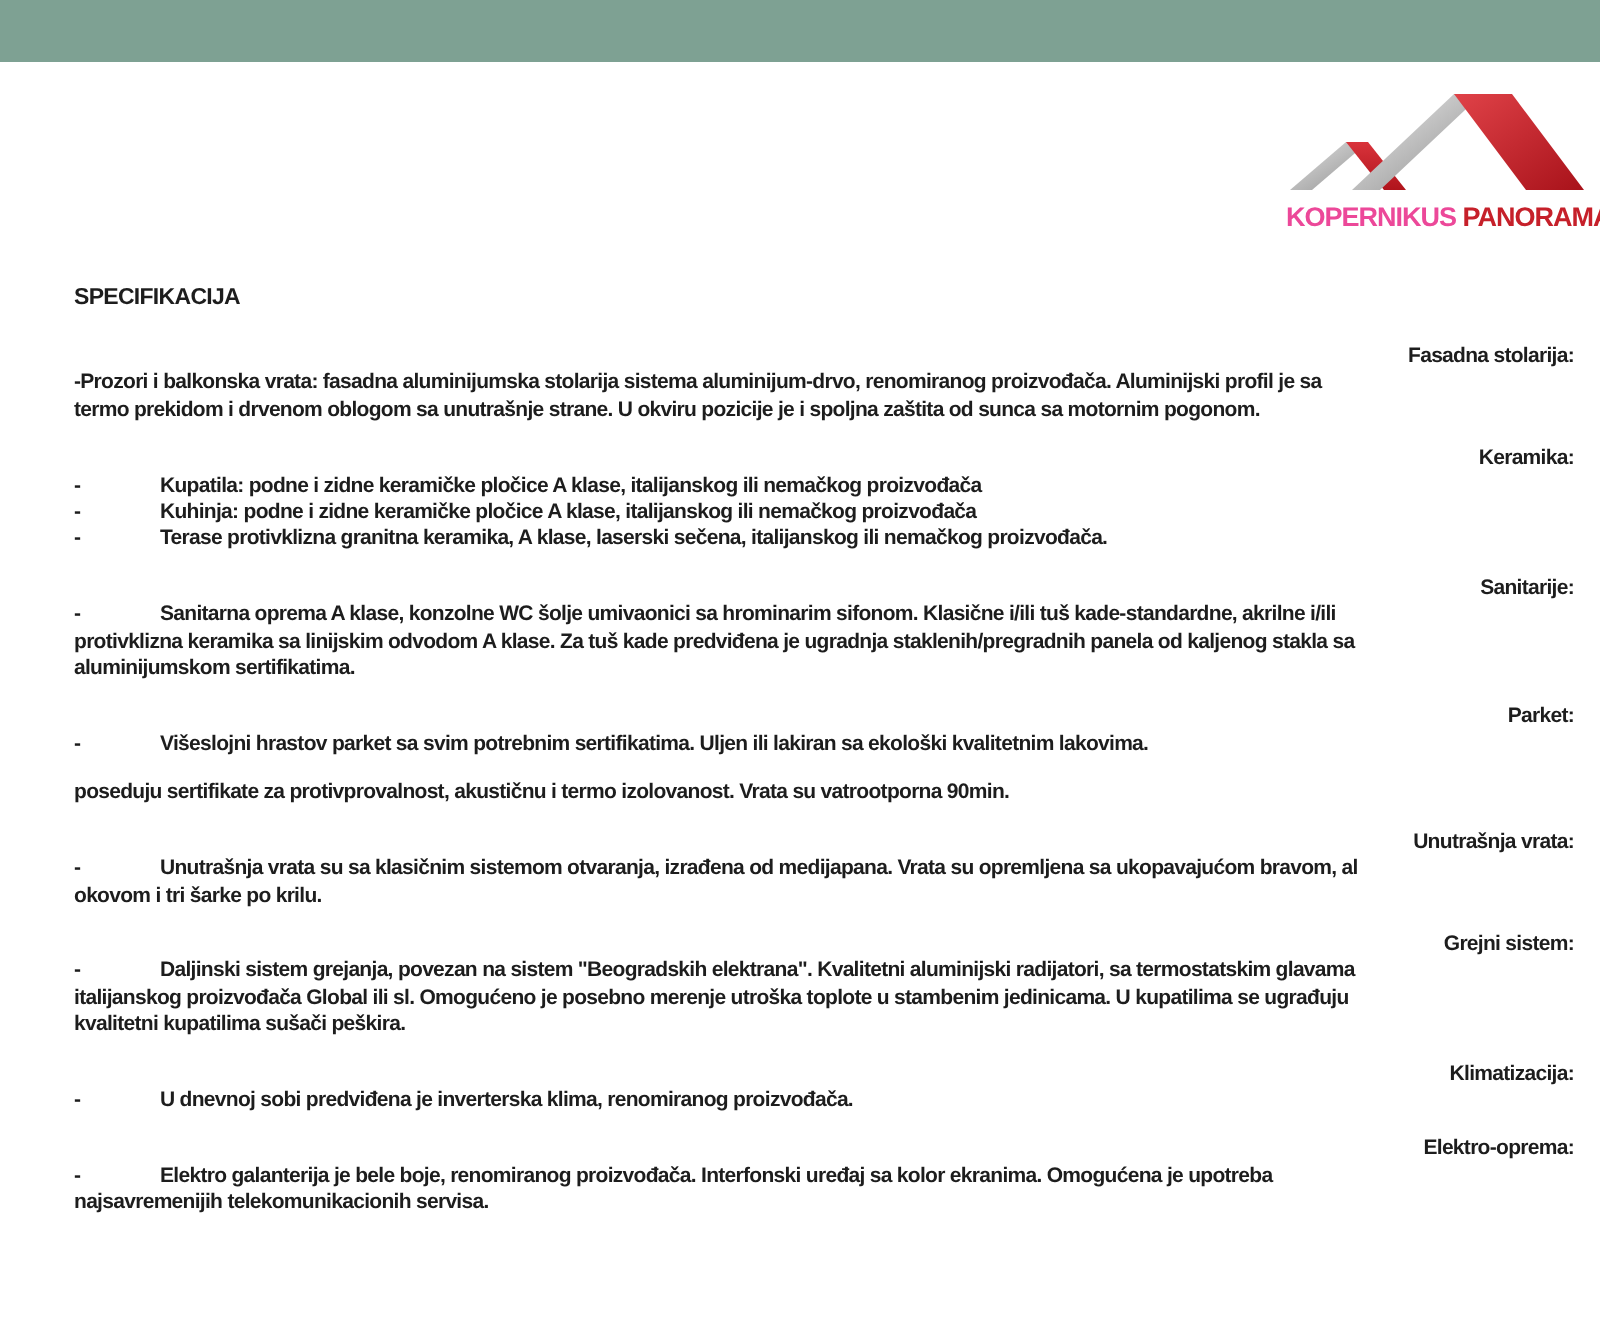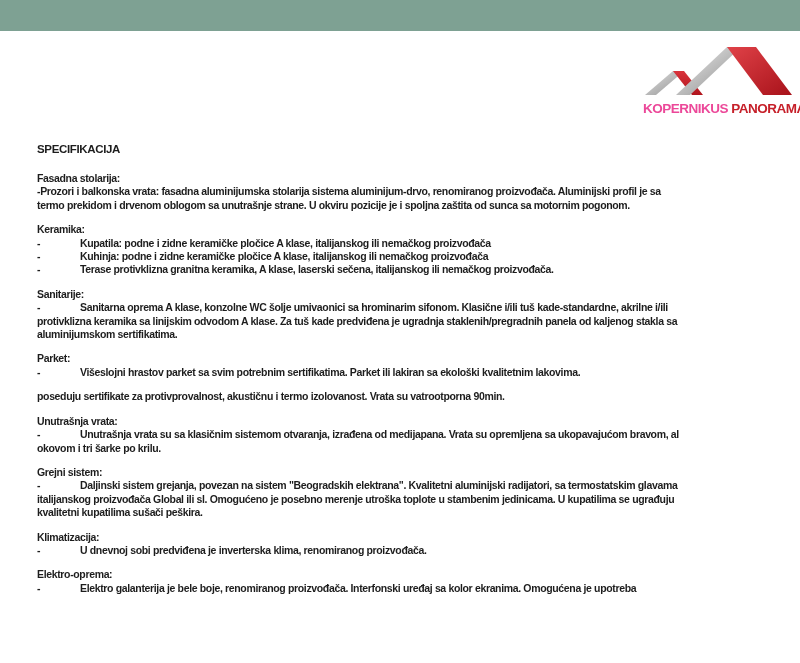"Fasadna stolarija:" .section-heading { text-align: none -> right }
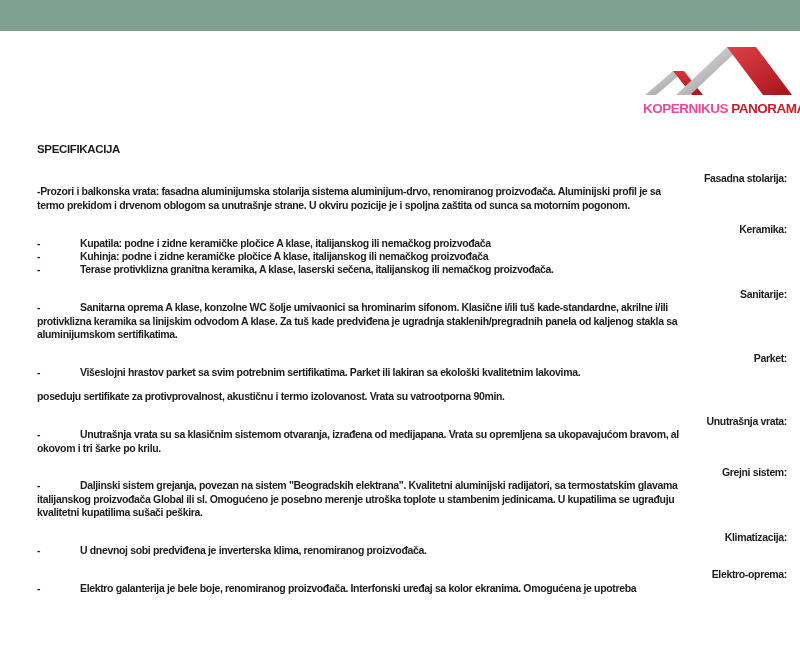"- Višeslojni hrastov parket sa" div.section-line { text: Parket -> Uljen }
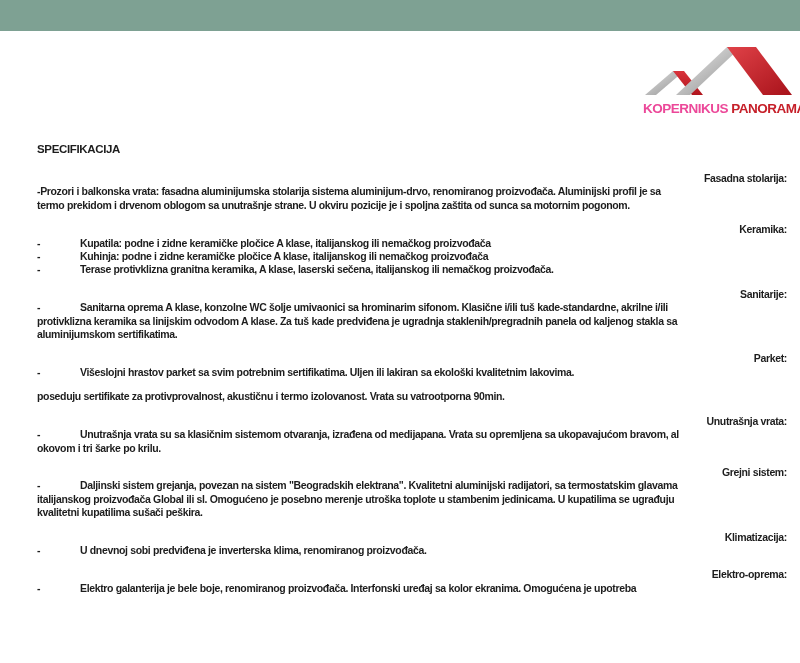"najsavremenijih telekomunikacionih" div.section-line { html: none -> <div>najsavremenijih telekomunikacionih servisa.</div> }
